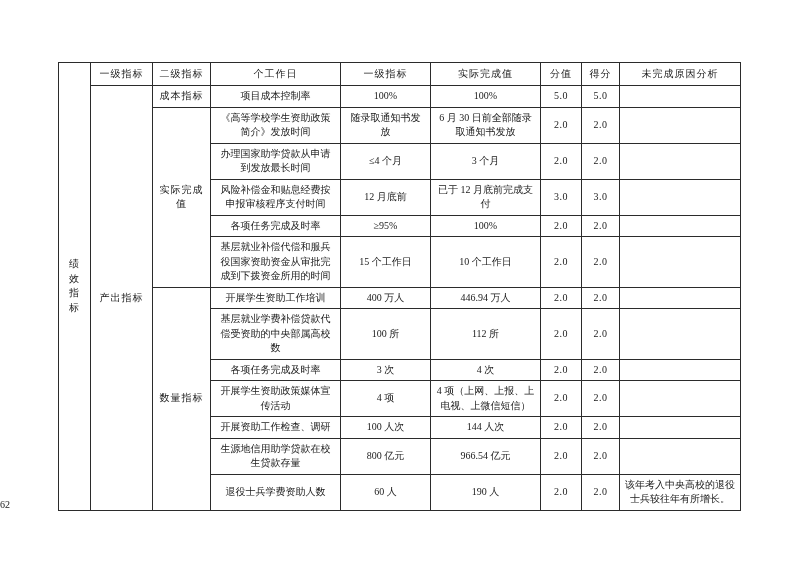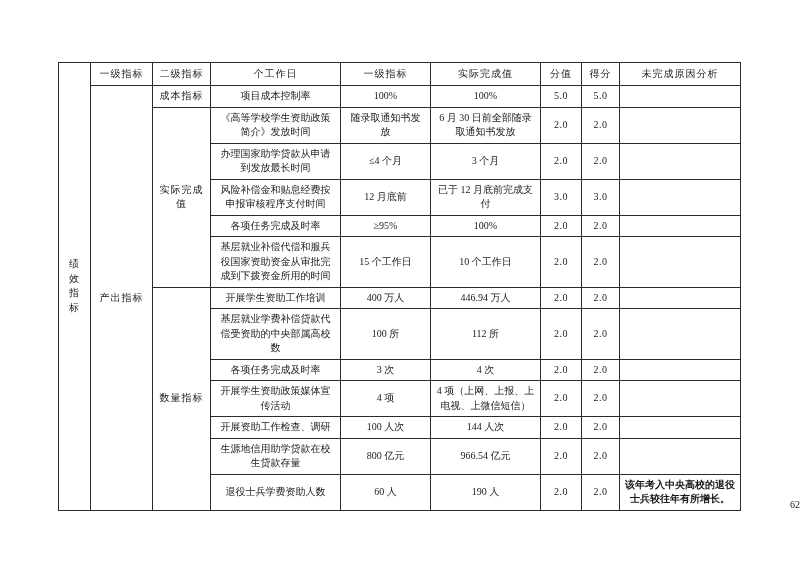"该年考入中央高校的退役士兵较往年有所增长。" td.c-reason { font-weight: bold -> none }
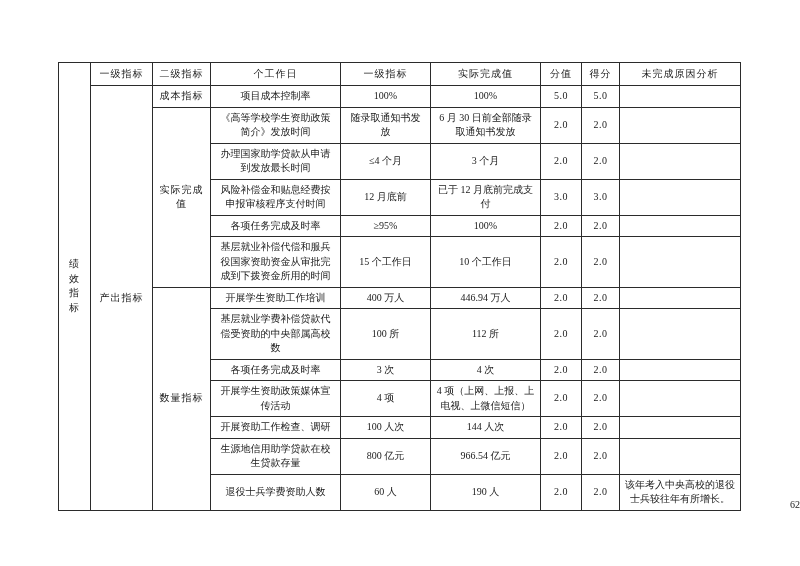"62" .page-number { text-align: right -> left }
